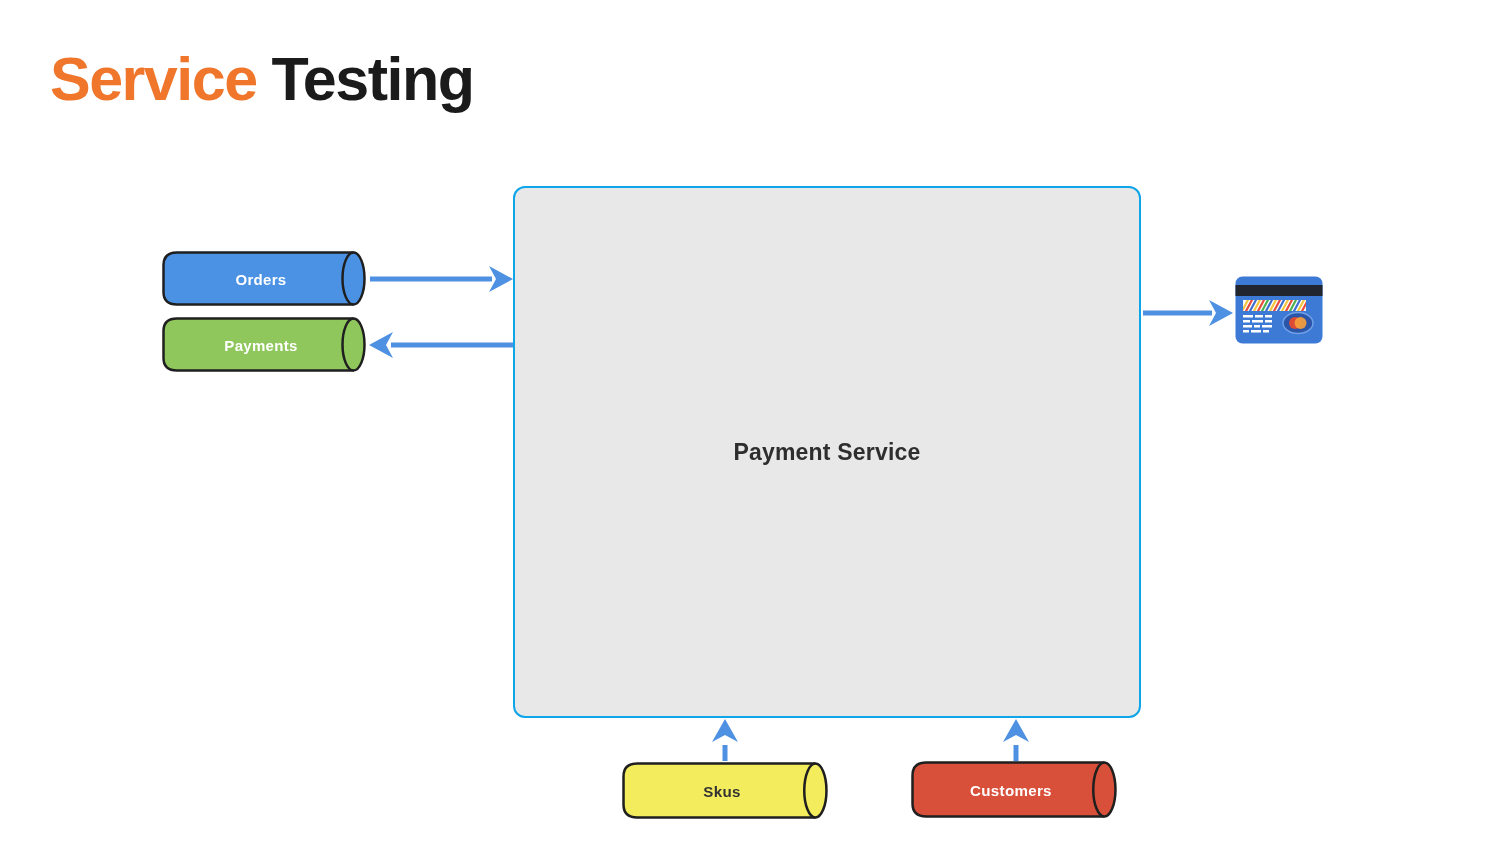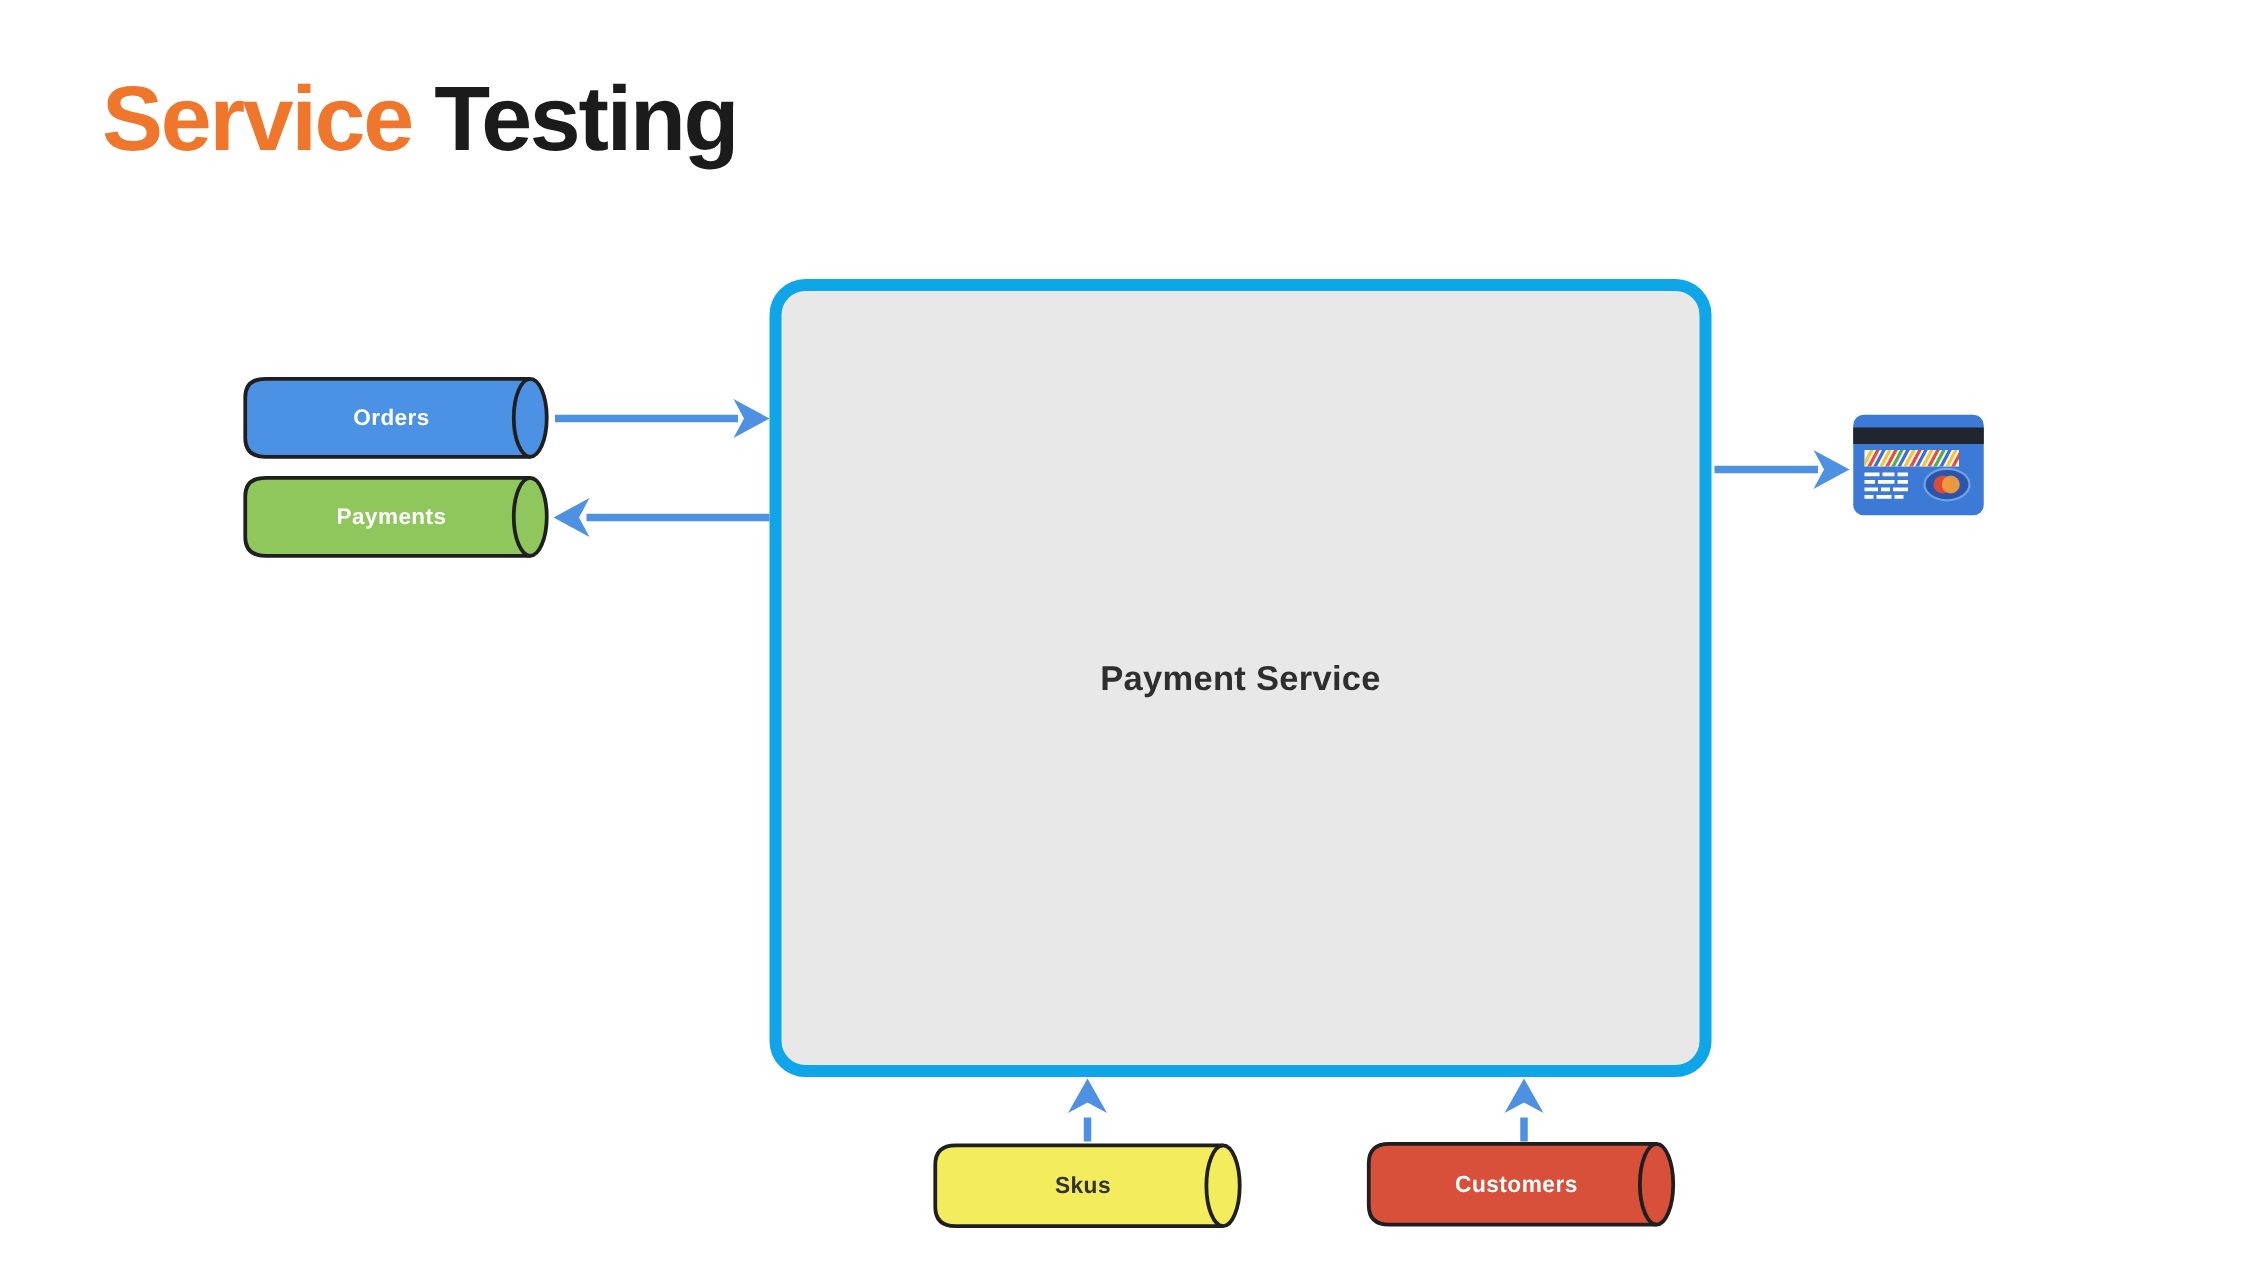"Service Testing" .title { left: 68px -> 50px }
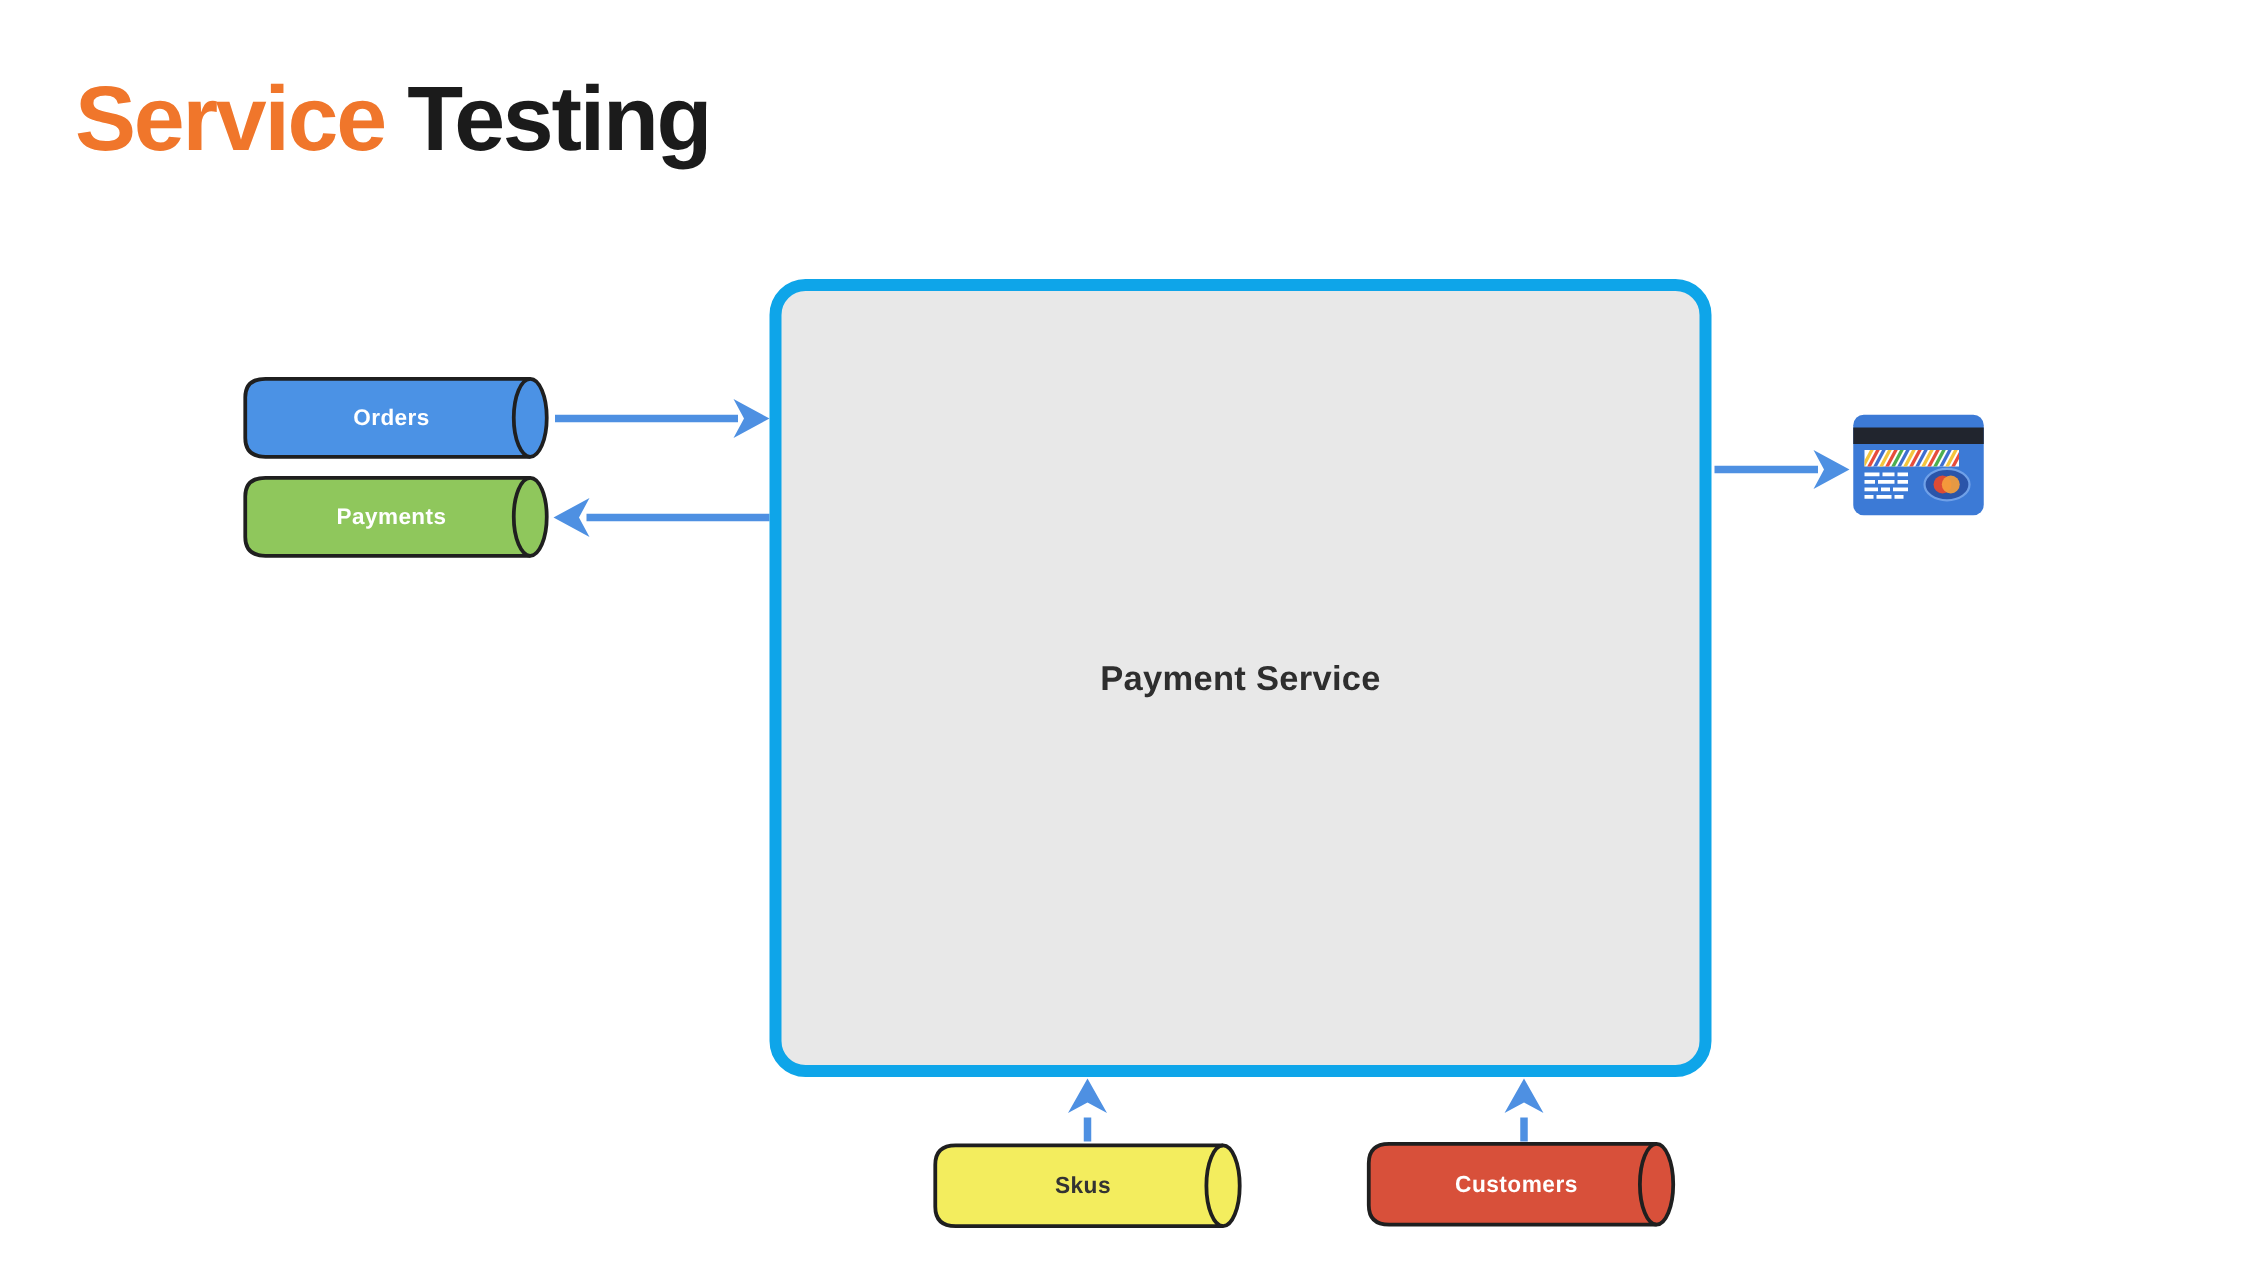"Payment Service" .service-box { border: 8px solid #0ea5e9 -> 2px solid #0ea5e9; border-radius: 24px -> 12px }
